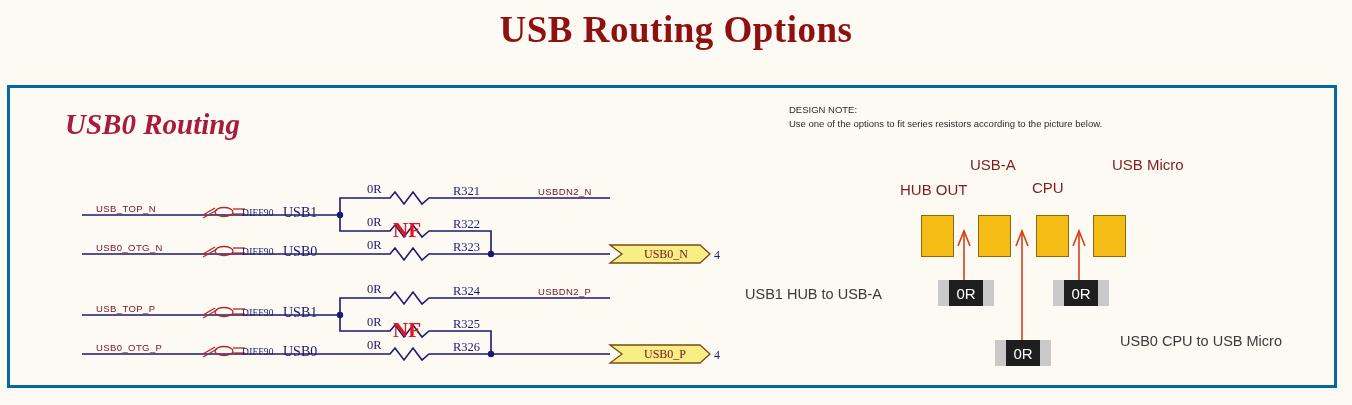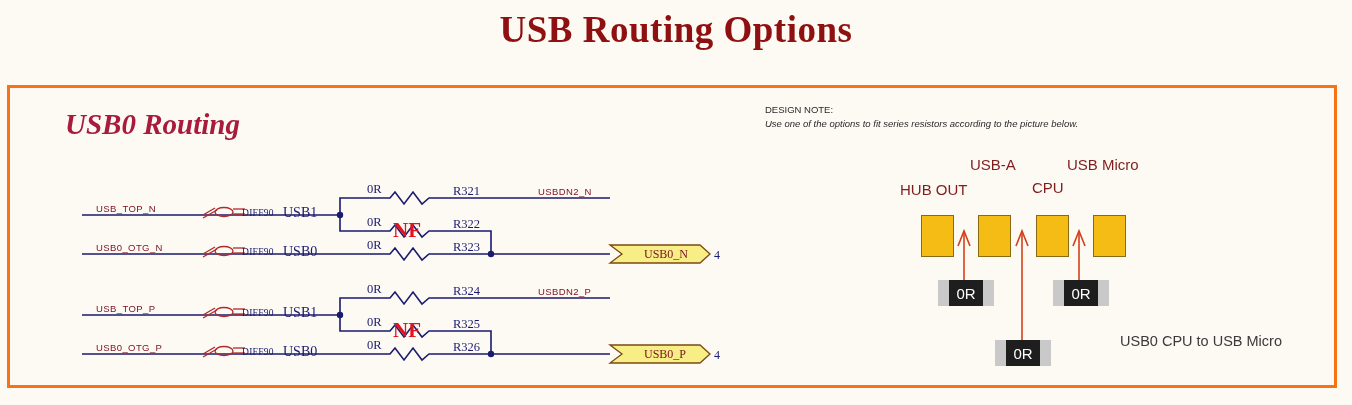"USB0 Routing" #panel { border: 3px solid #f97316 -> 3px solid #0369a1 }
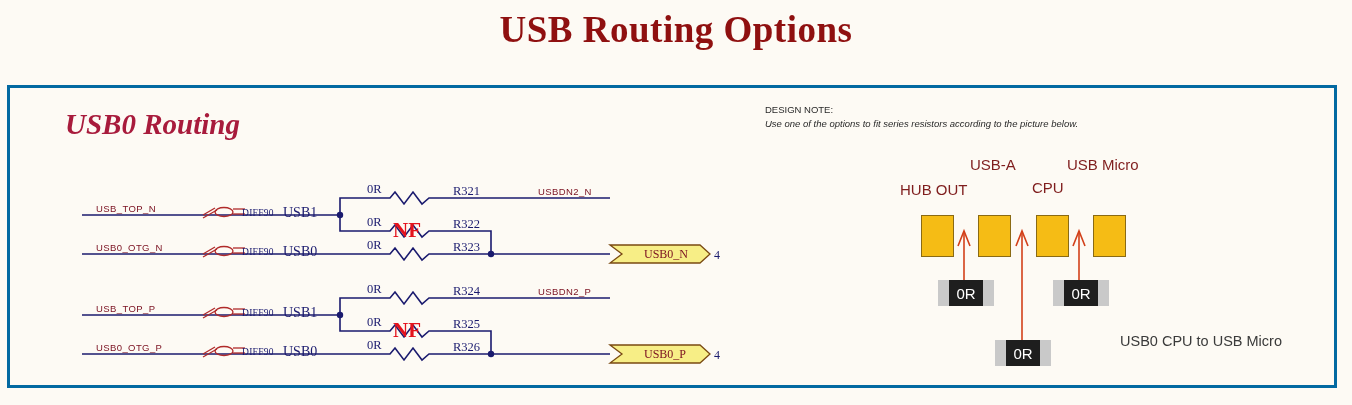"DESIGN NOTE:" .note { margin-left: none -> 24px }
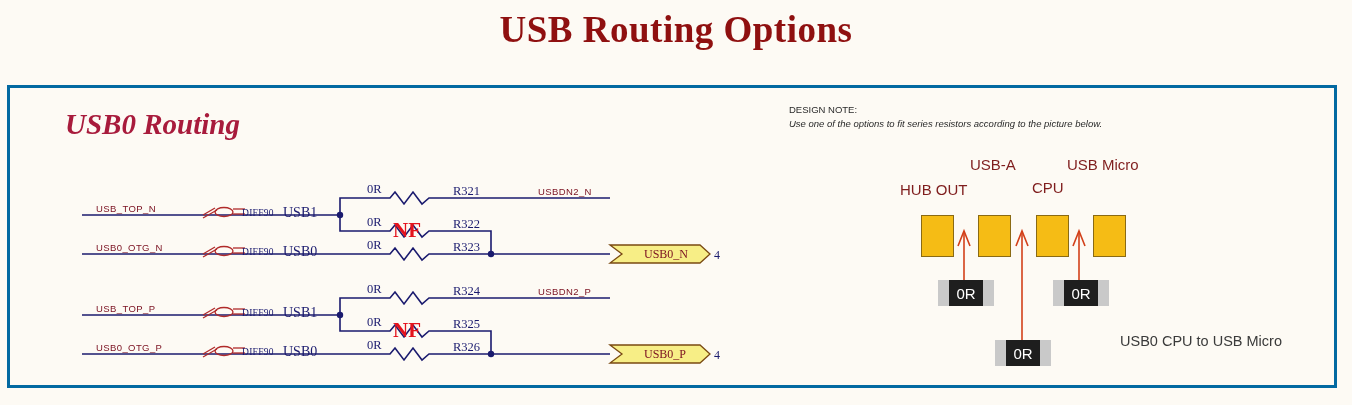"Use one of the options" div.note { font-style: italic -> none }
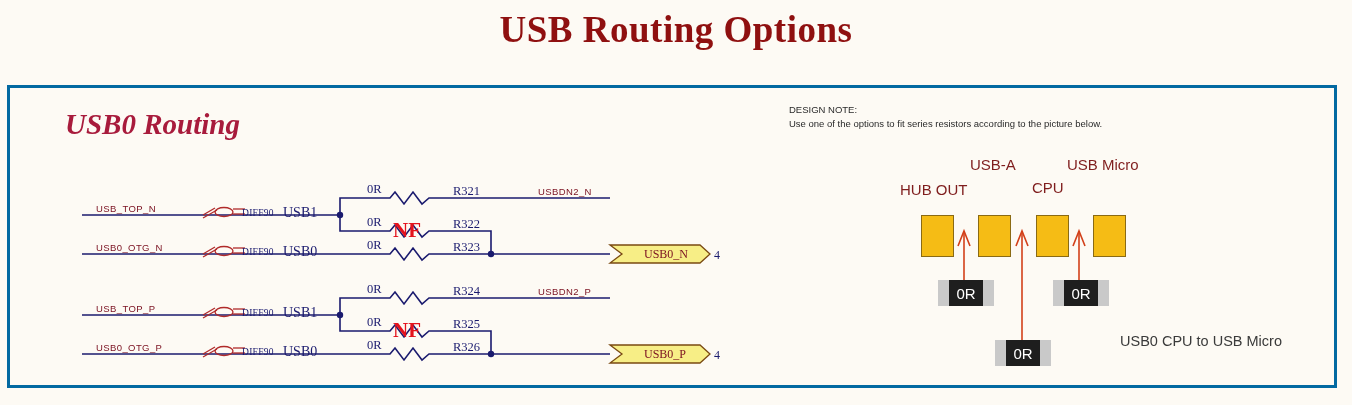"USB Micro" div.conn-label { left: 1057px -> 1102px }
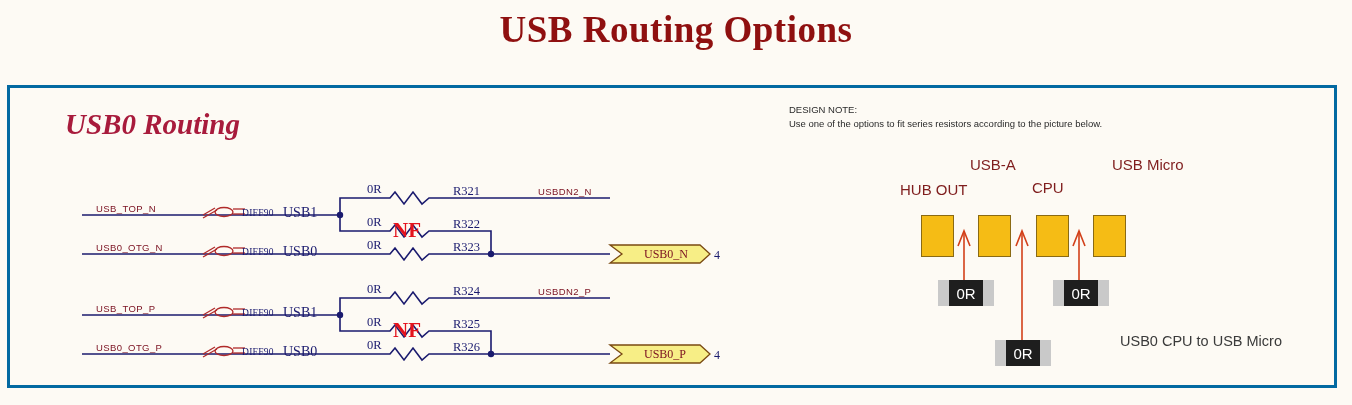"USB1 HUB to USB-A" div.opt-label { html: none -> <div>USB1 HUB to USB-A</div> }
